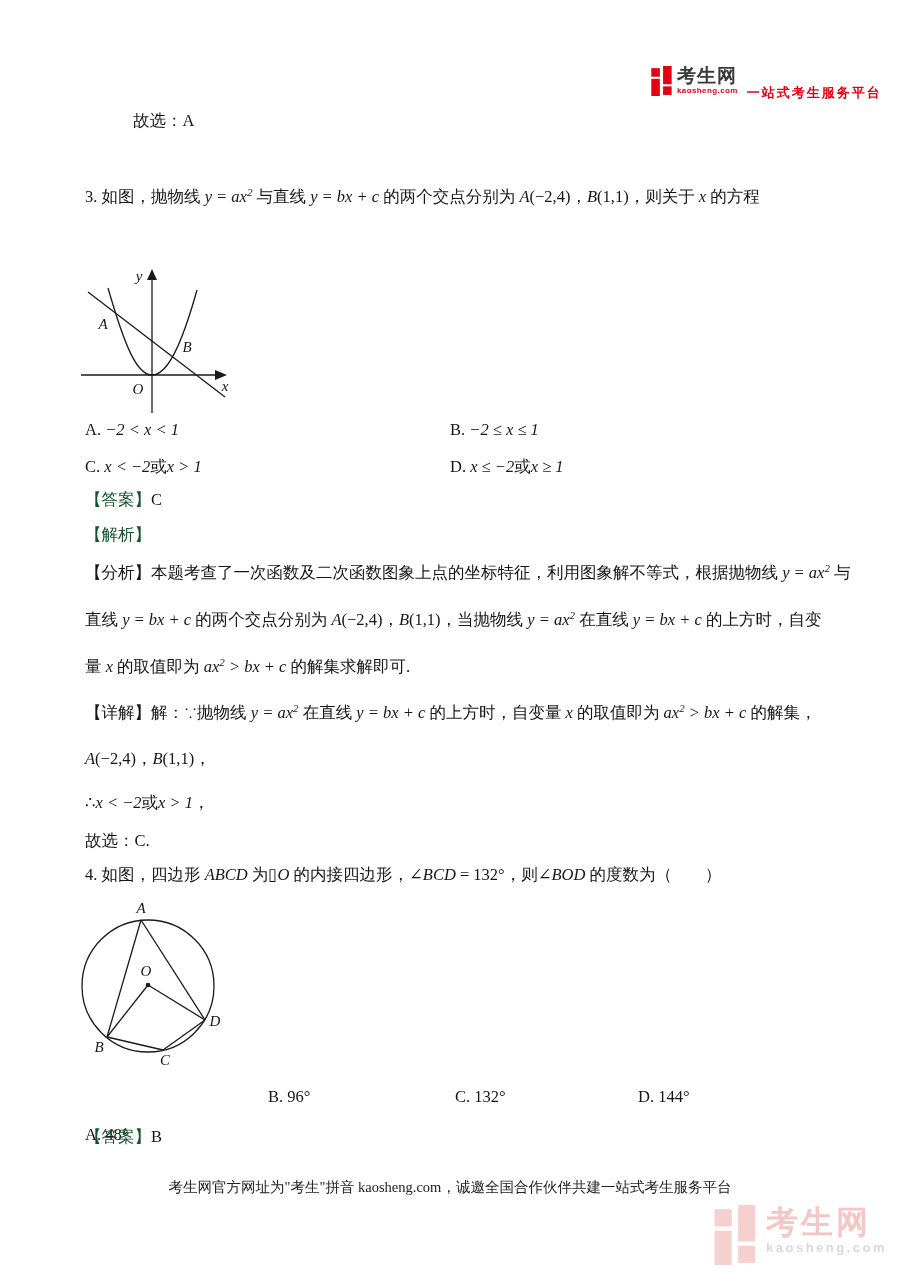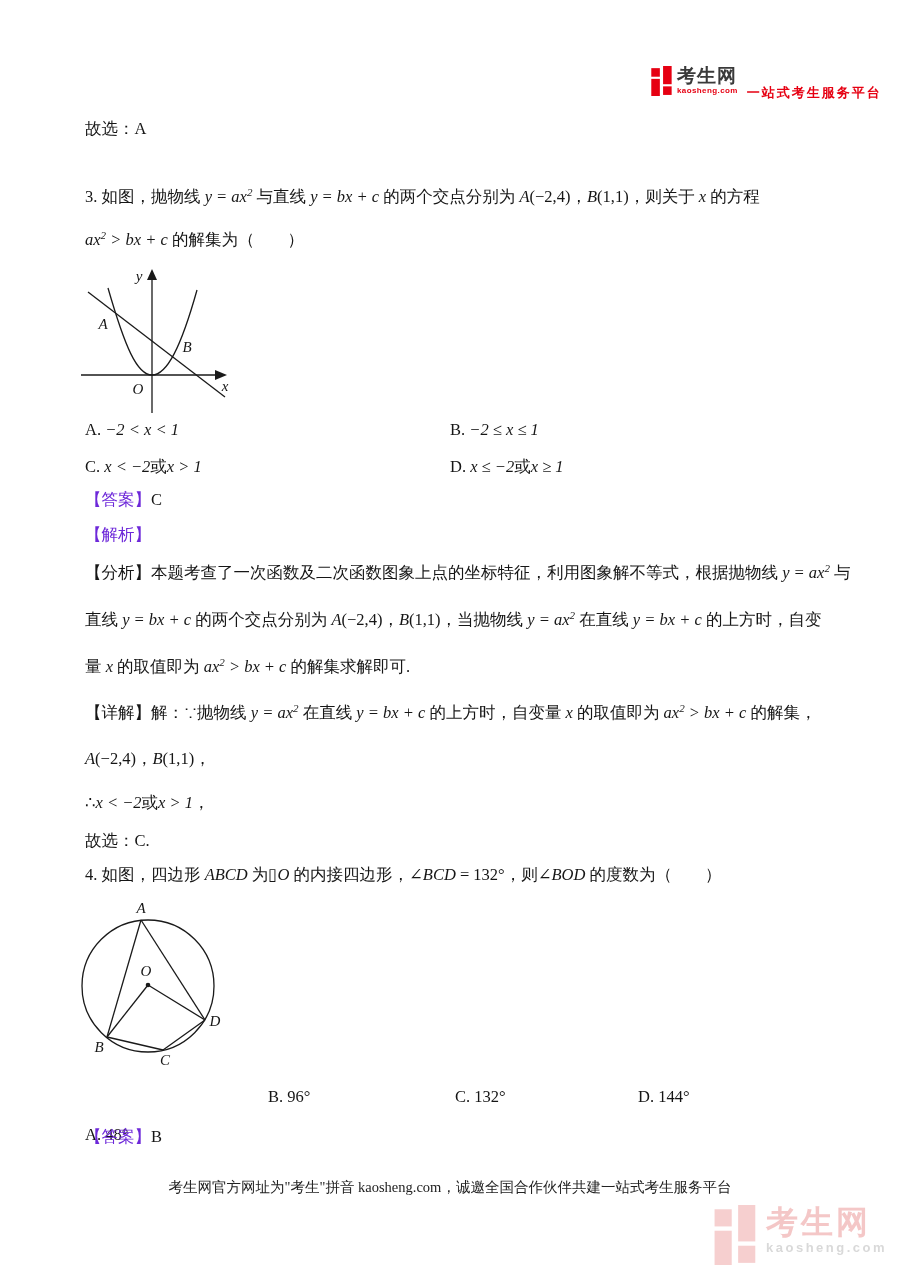"故选：A" .l-q2-conclusion { margin-left: none -> 48px; top: 118px -> 110px }
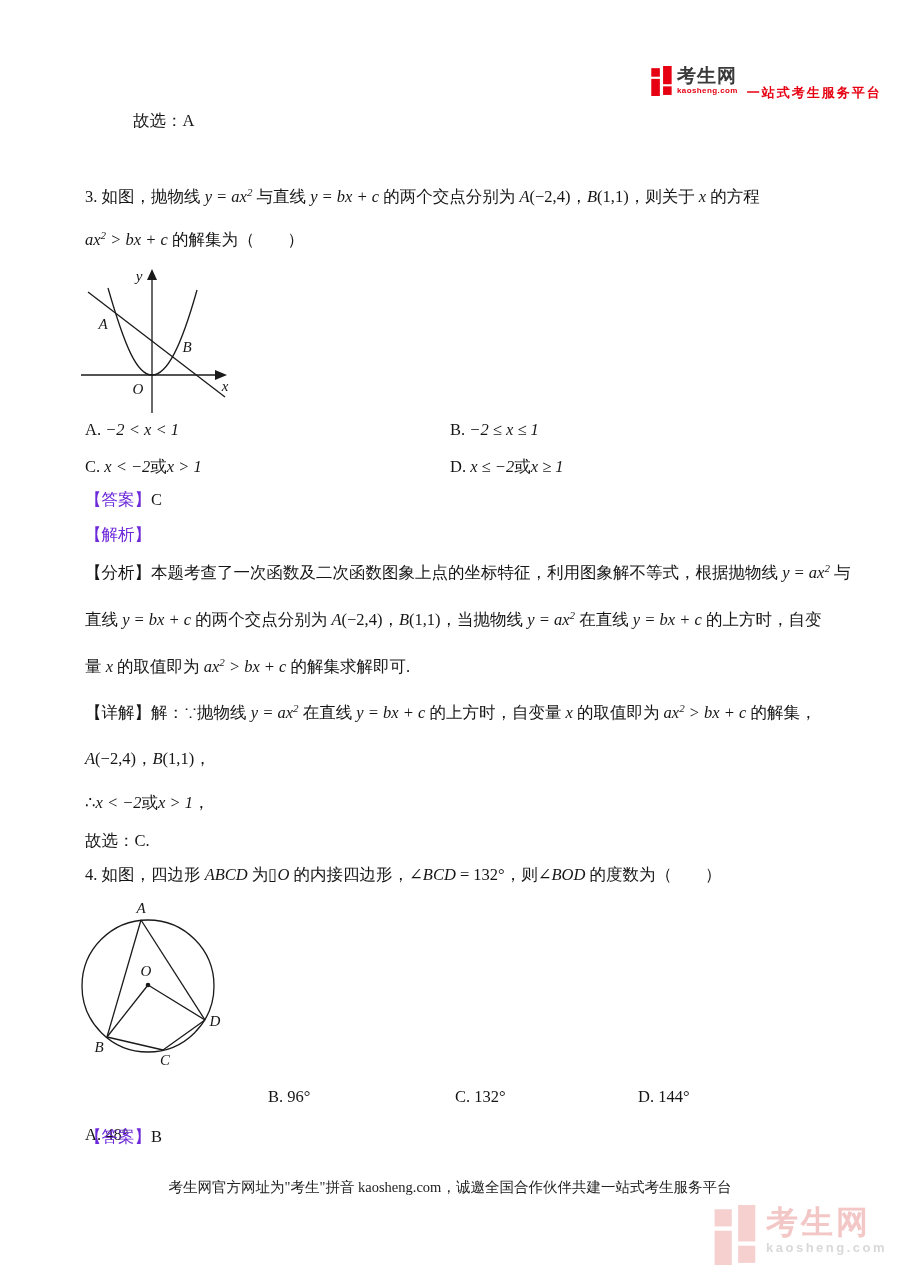"ax2 > bx + c" div.line { html: <div><span>ax</span><span>2</span><span> &gt; bx + c</span><span> 的解集为（ ）</span></div> -> none }
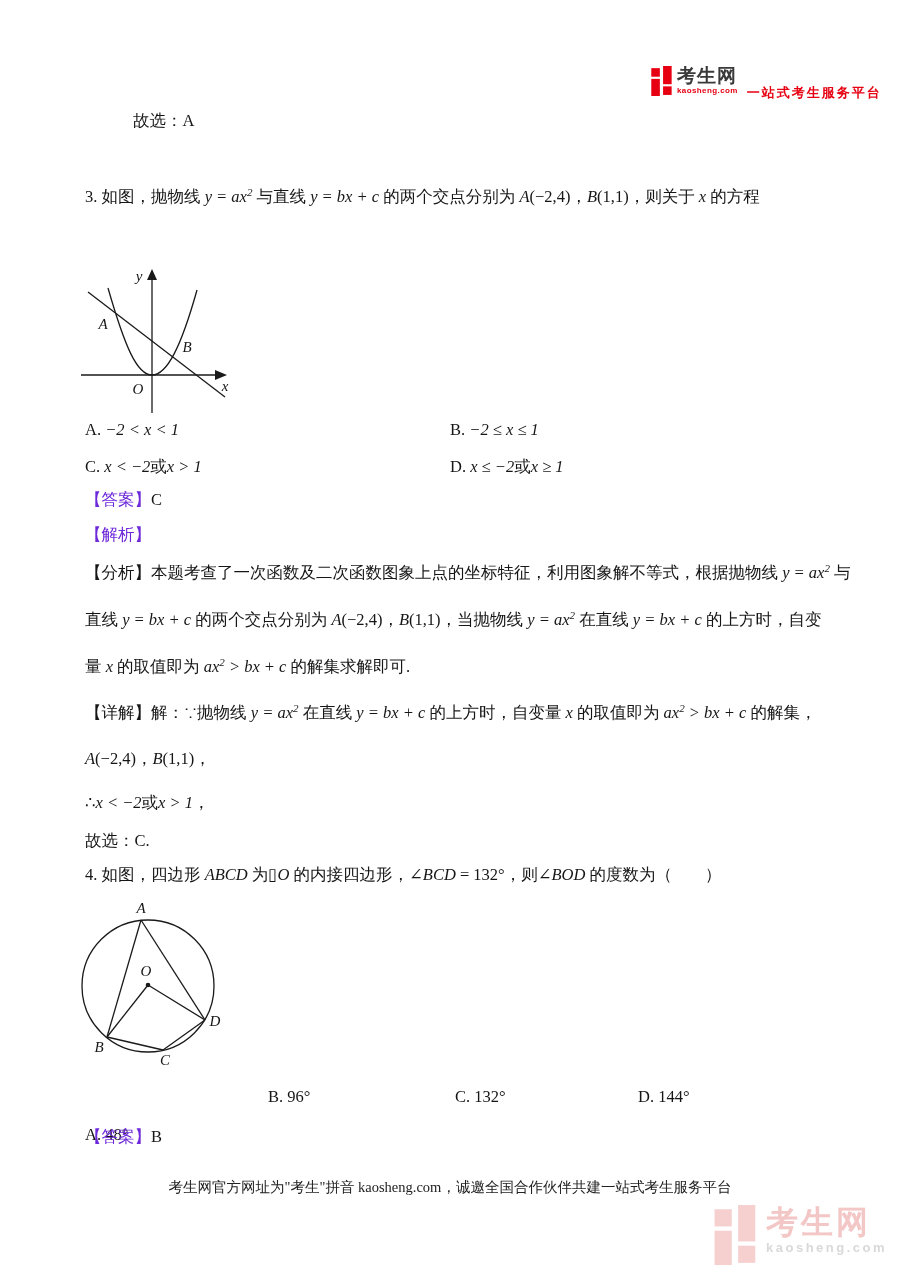"【答案】" .seg-b { color: #6d28d9 -> #14532d }
